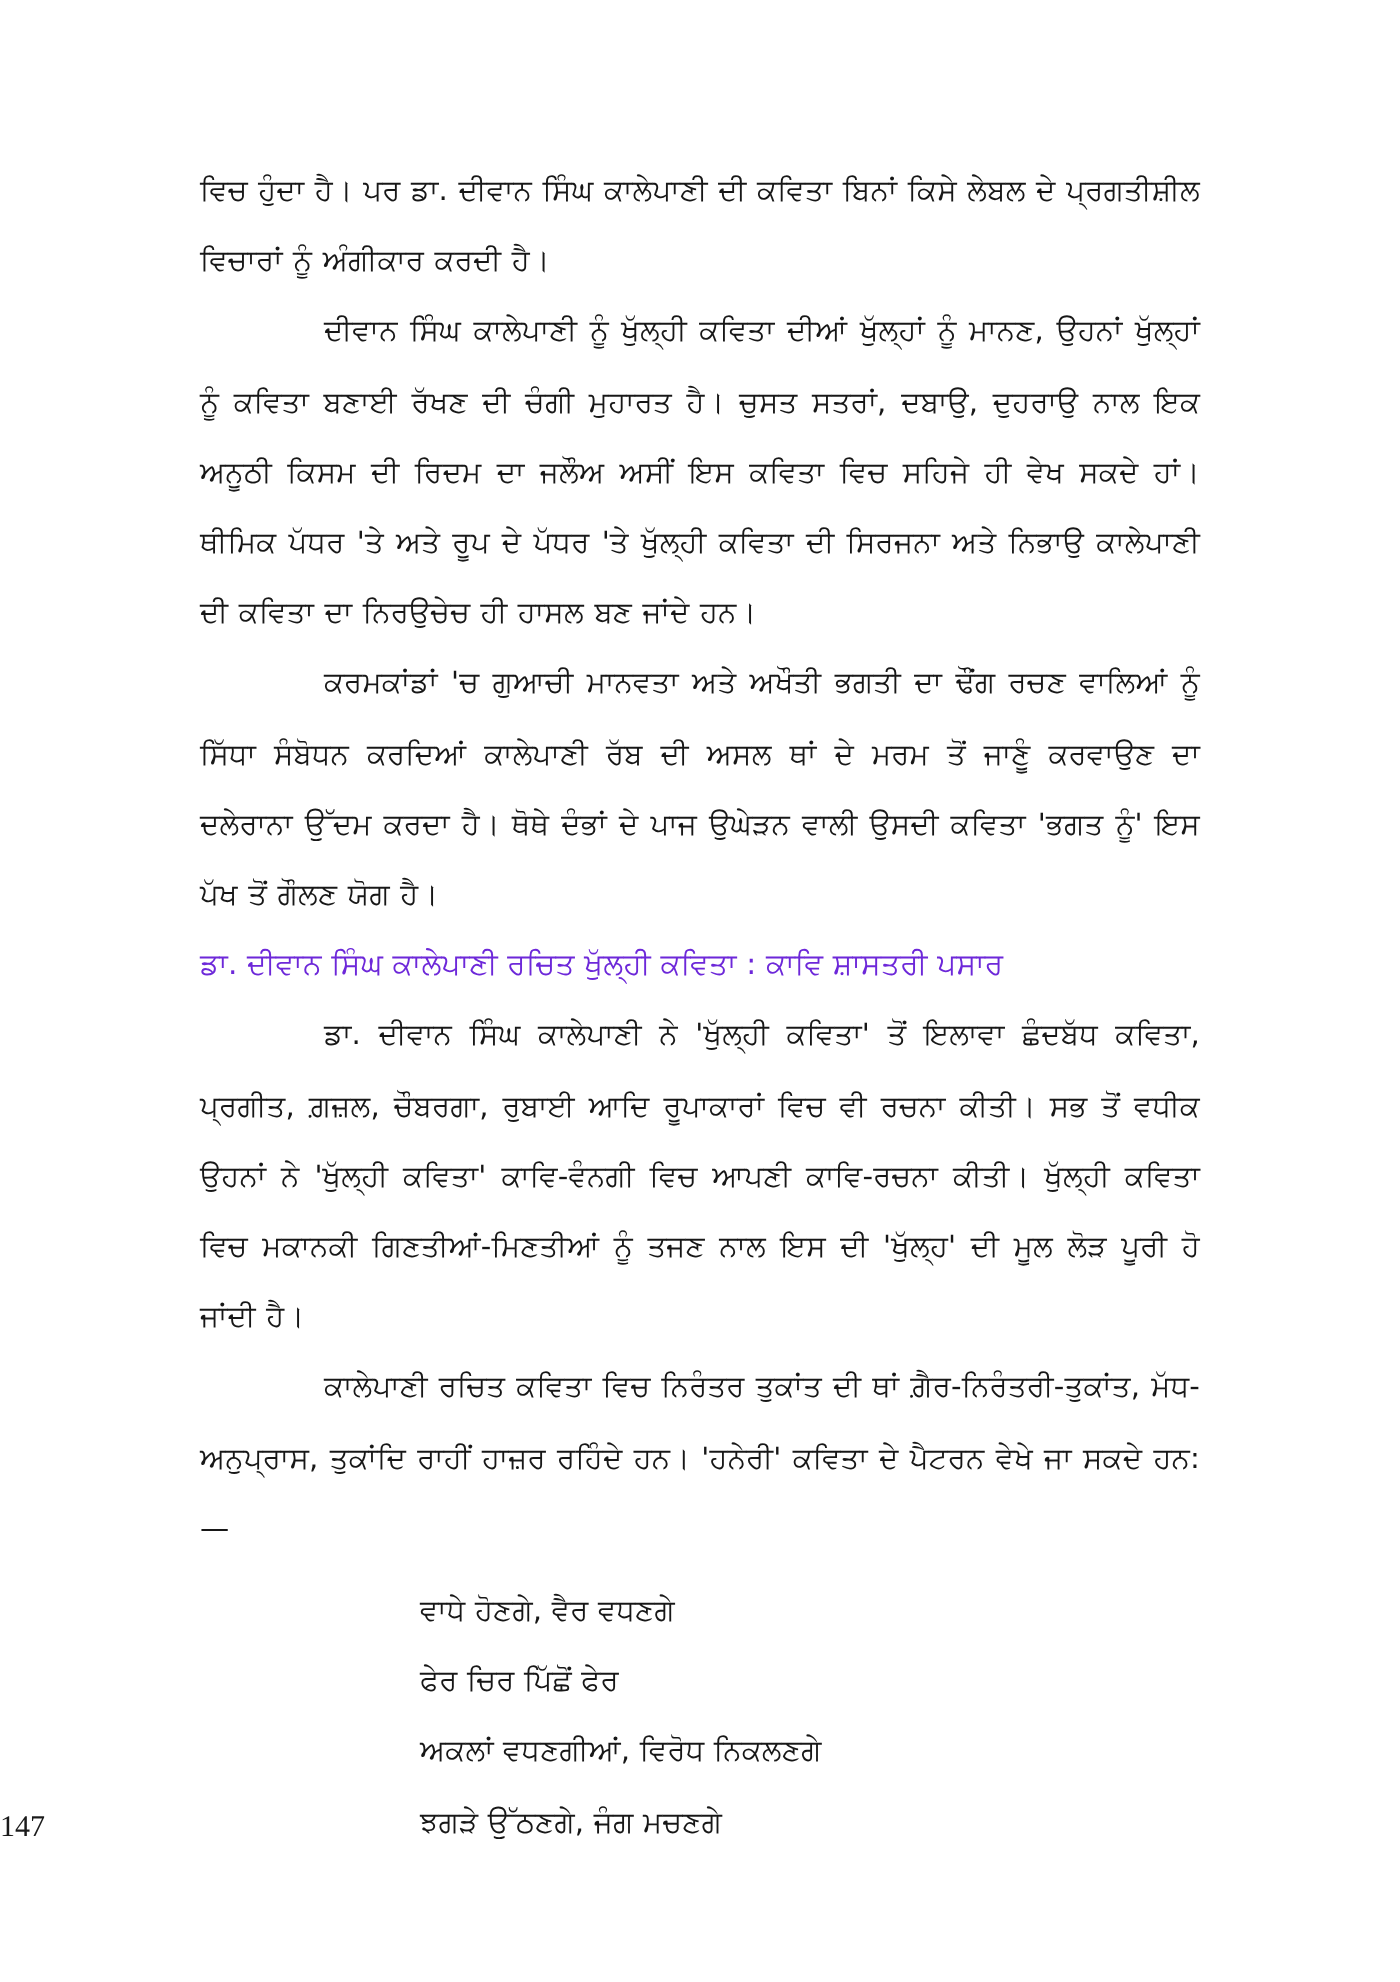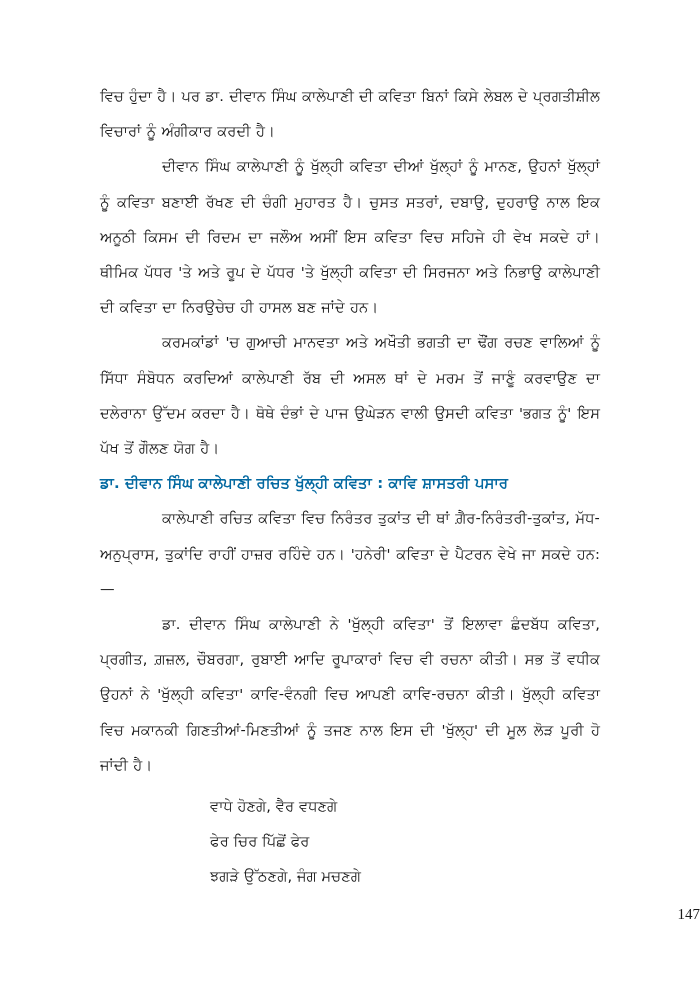"ਡਾ. ਦੀਵਾਨ ਸਿੰਘ ਕਾਲੇਪਾਣੀ ਰਚਿਤ" .section-heading { color: #0369a1 -> #6d28d9; font-weight: bold -> normal }
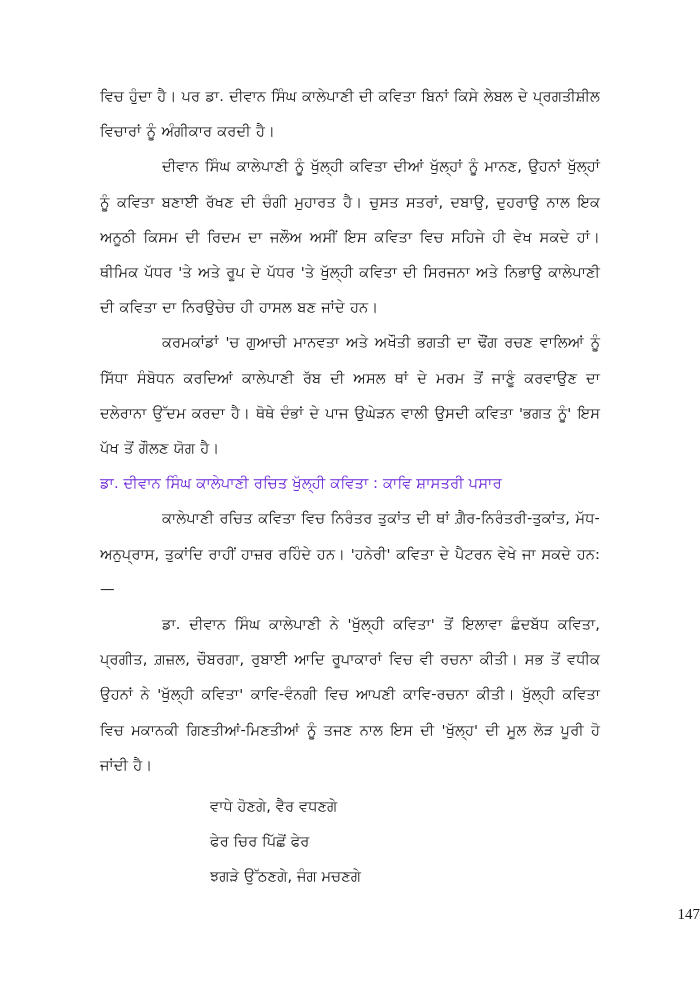"ਕਾਲੇਪਾਣੀ ਰਚਿਤ ਕਵਿਤਾ ਵਿਚ ਨਿਰੰਤਰ" p.body-text { order: before "ਡਾ. ਦੀਵਾਨ ਸਿੰਘ ਕਾਲੇਪਾਣੀ ਨੇ" -> after "ਡਾ. ਦੀਵਾਨ ਸਿੰਘ ਕਾਲੇਪਾਣੀ ਨੇ" }
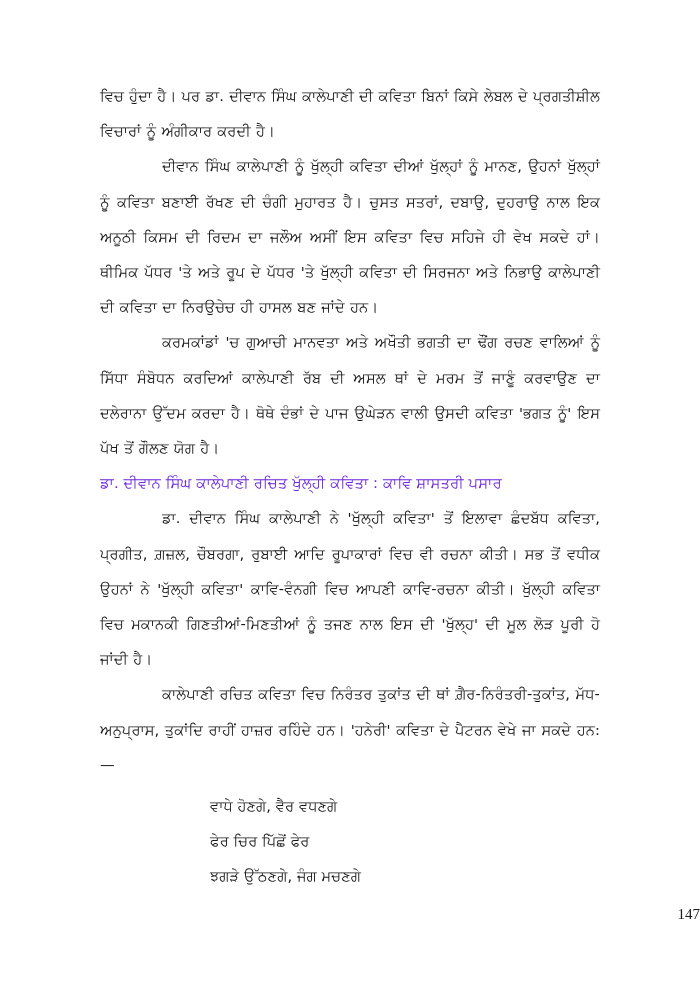"ਅਕਲਾਂ ਵਧਣਗੀਆਂ, ਵਿਰੋਧ ਨਿਕਲਣਗੇ" p.verse-line { html: none -> <p>ਅਕਲਾਂ ਵਧਣਗੀਆਂ, ਵਿਰੋਧ ਨਿਕਲਣਗੇ</p> }
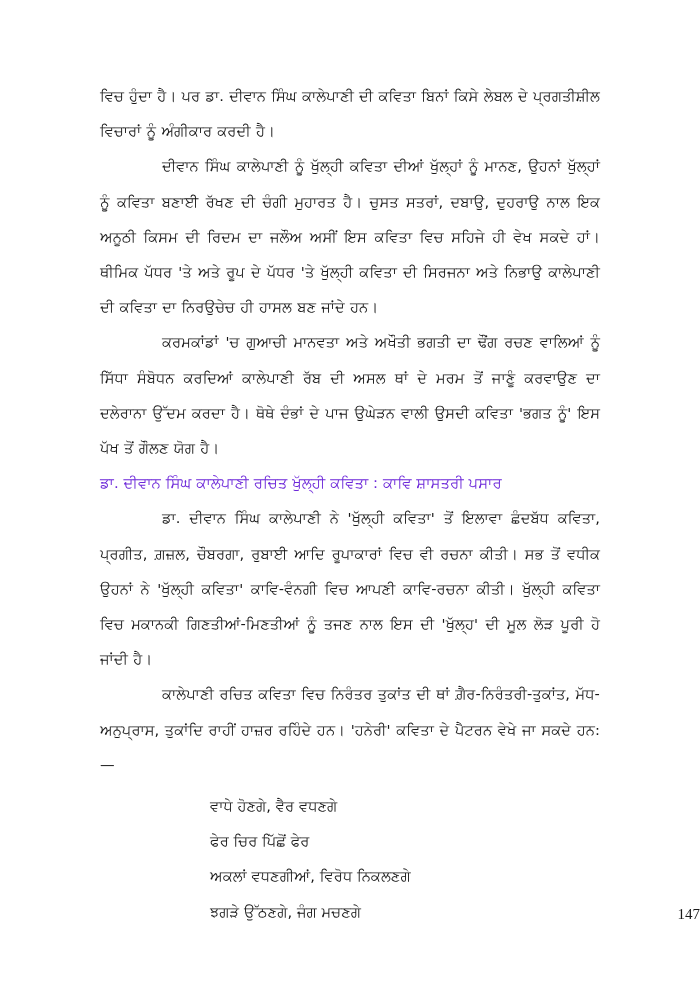"147" .page-number { text-align: right -> left }
